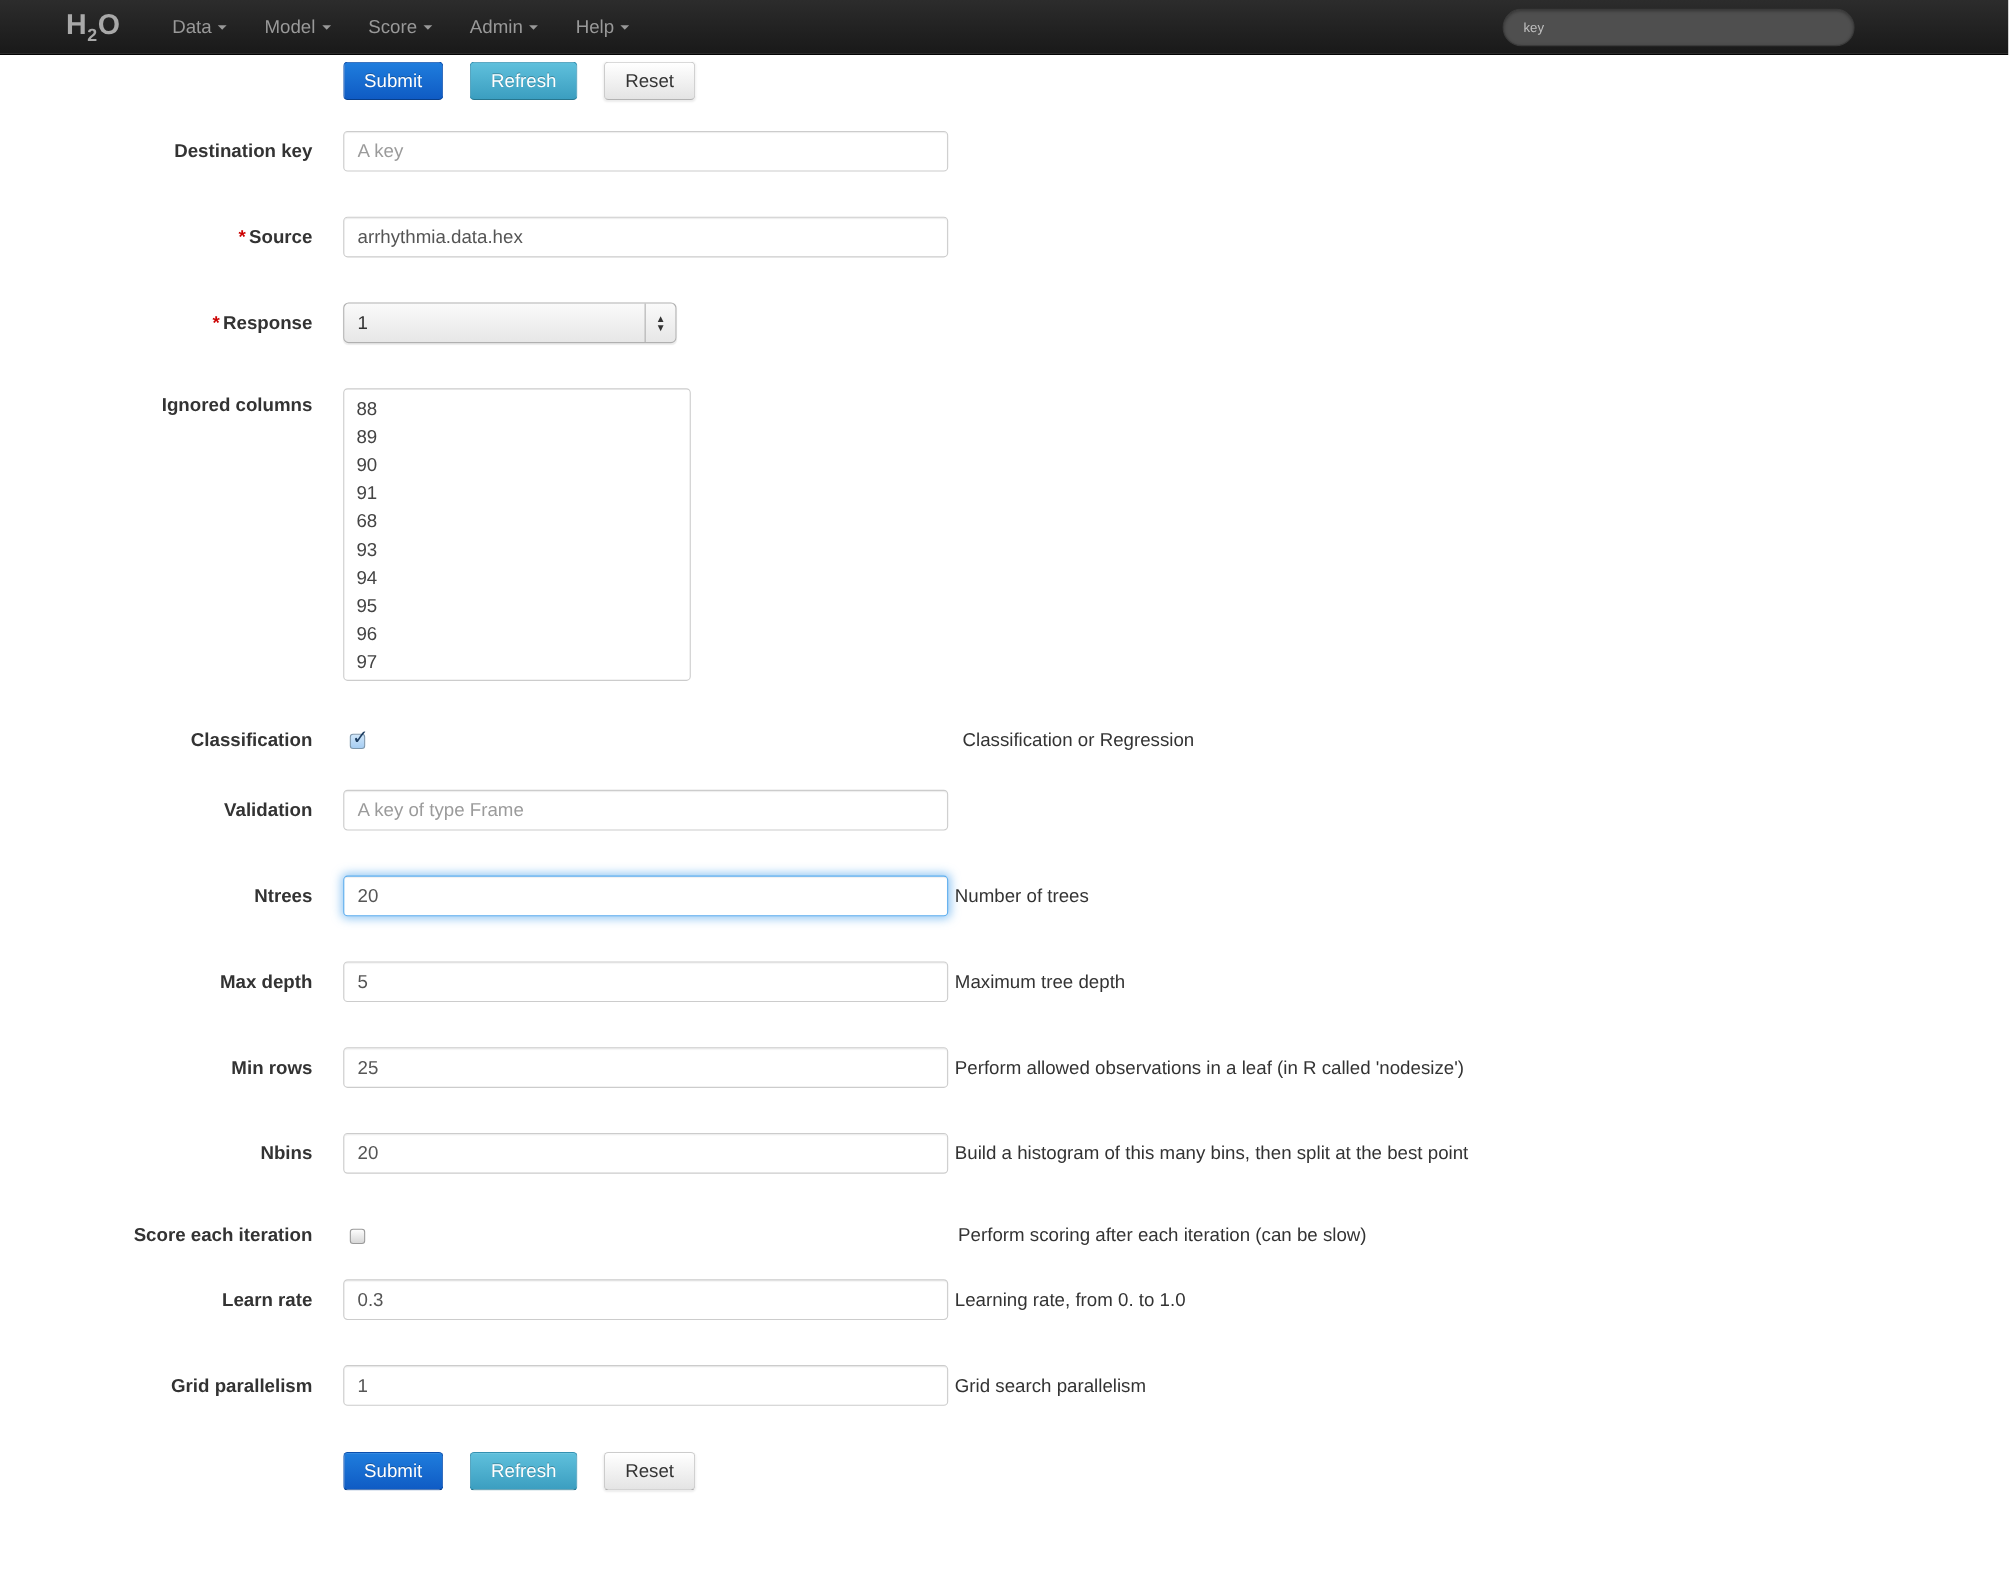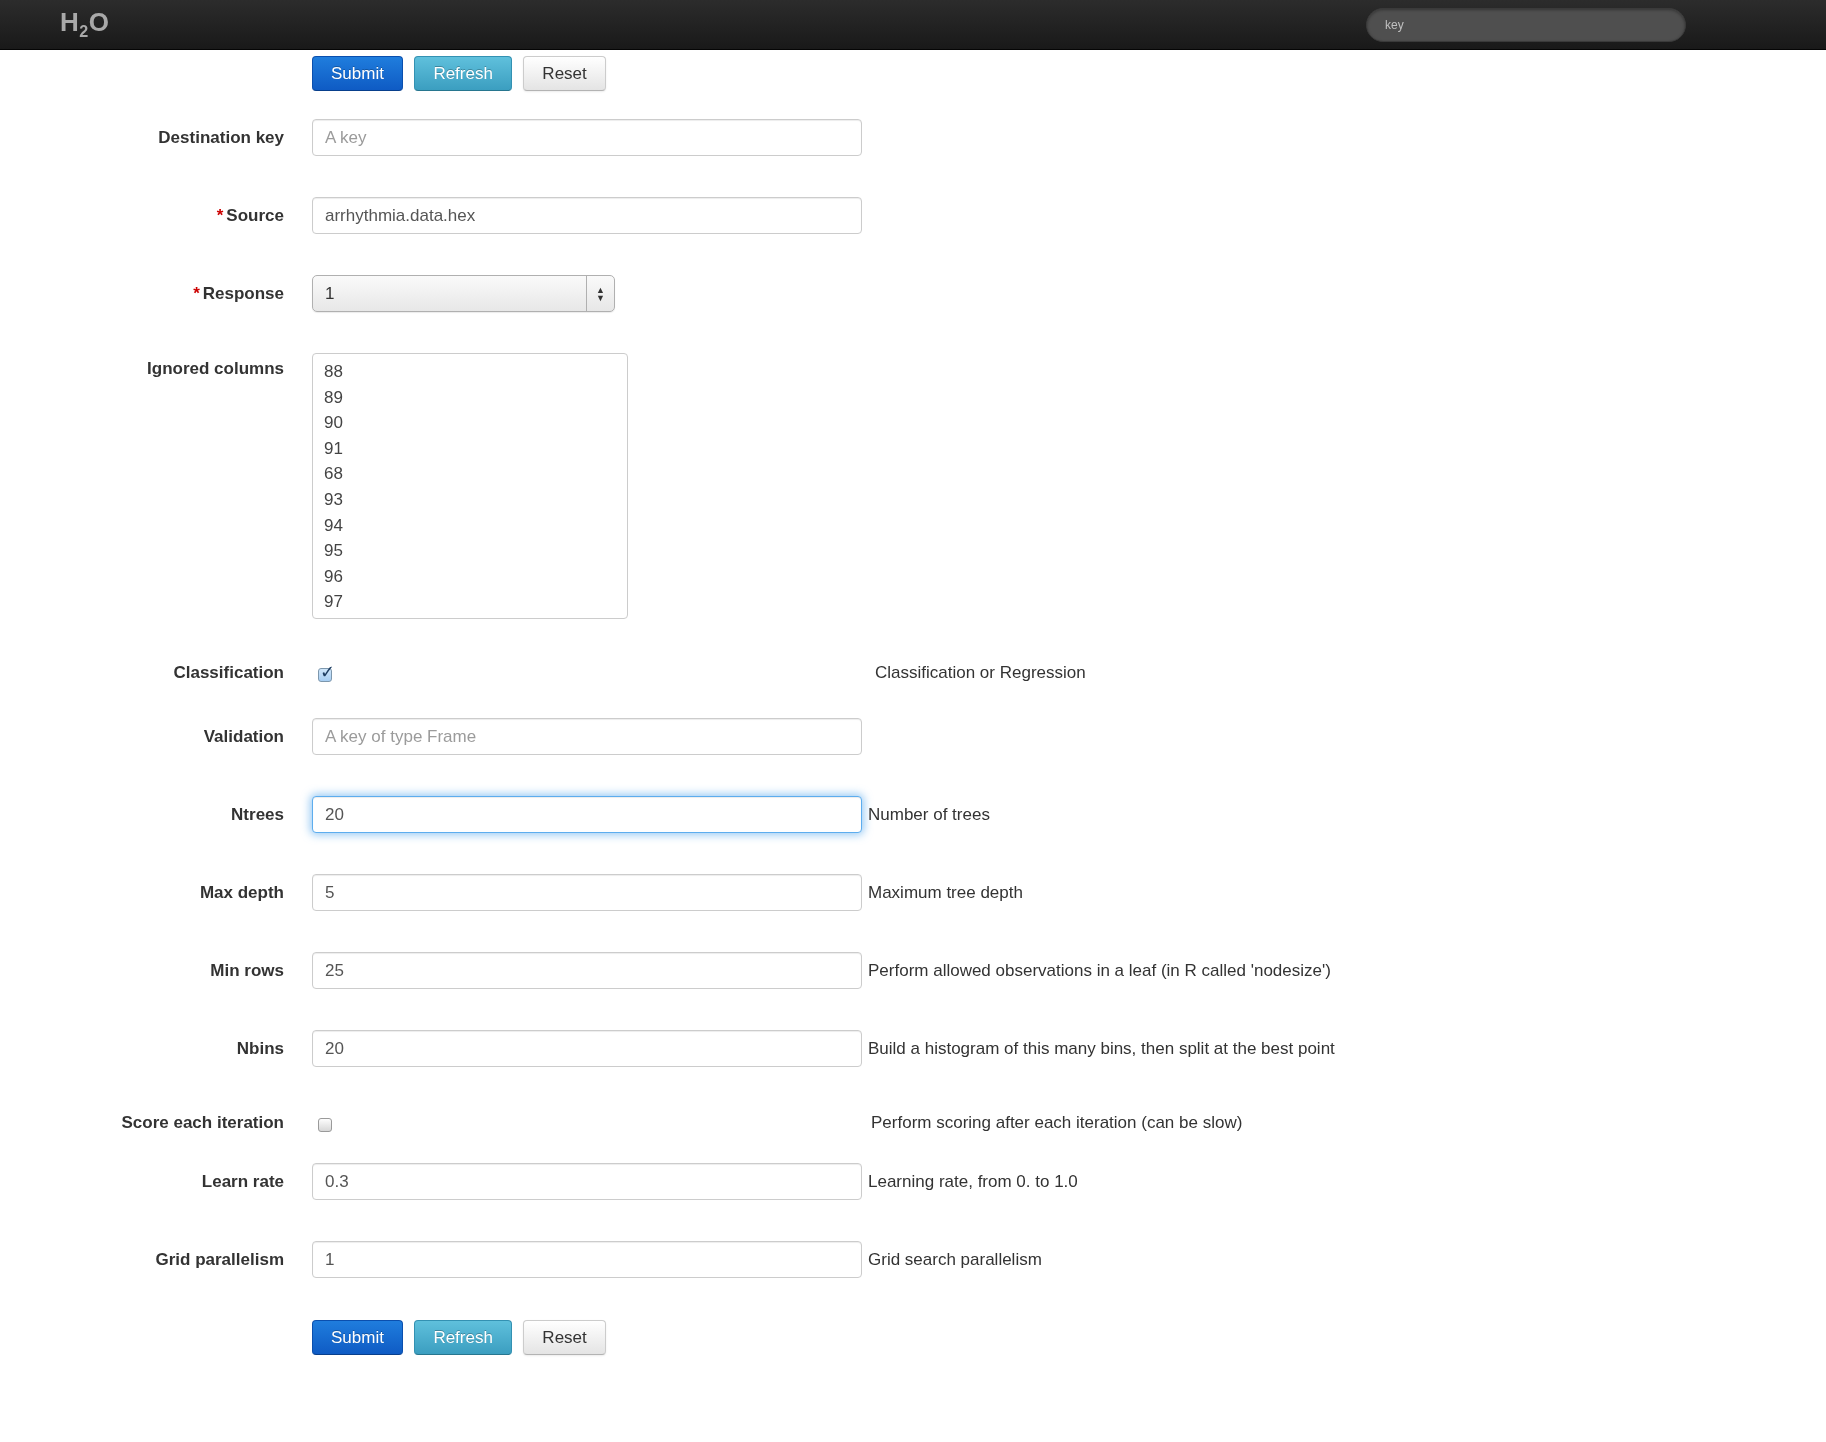"Data" ul.nav-menu { html: none -> <ul> <li> <span>Data</span> <span></span> </li> <li> <span>Model</span> <span></span> </li> <li> <span>Score</span> <span></span> </li> <li> <span>Admin</span> <span></span> </li> <li> <span>Help</span> <span></span> </li> </ul> }
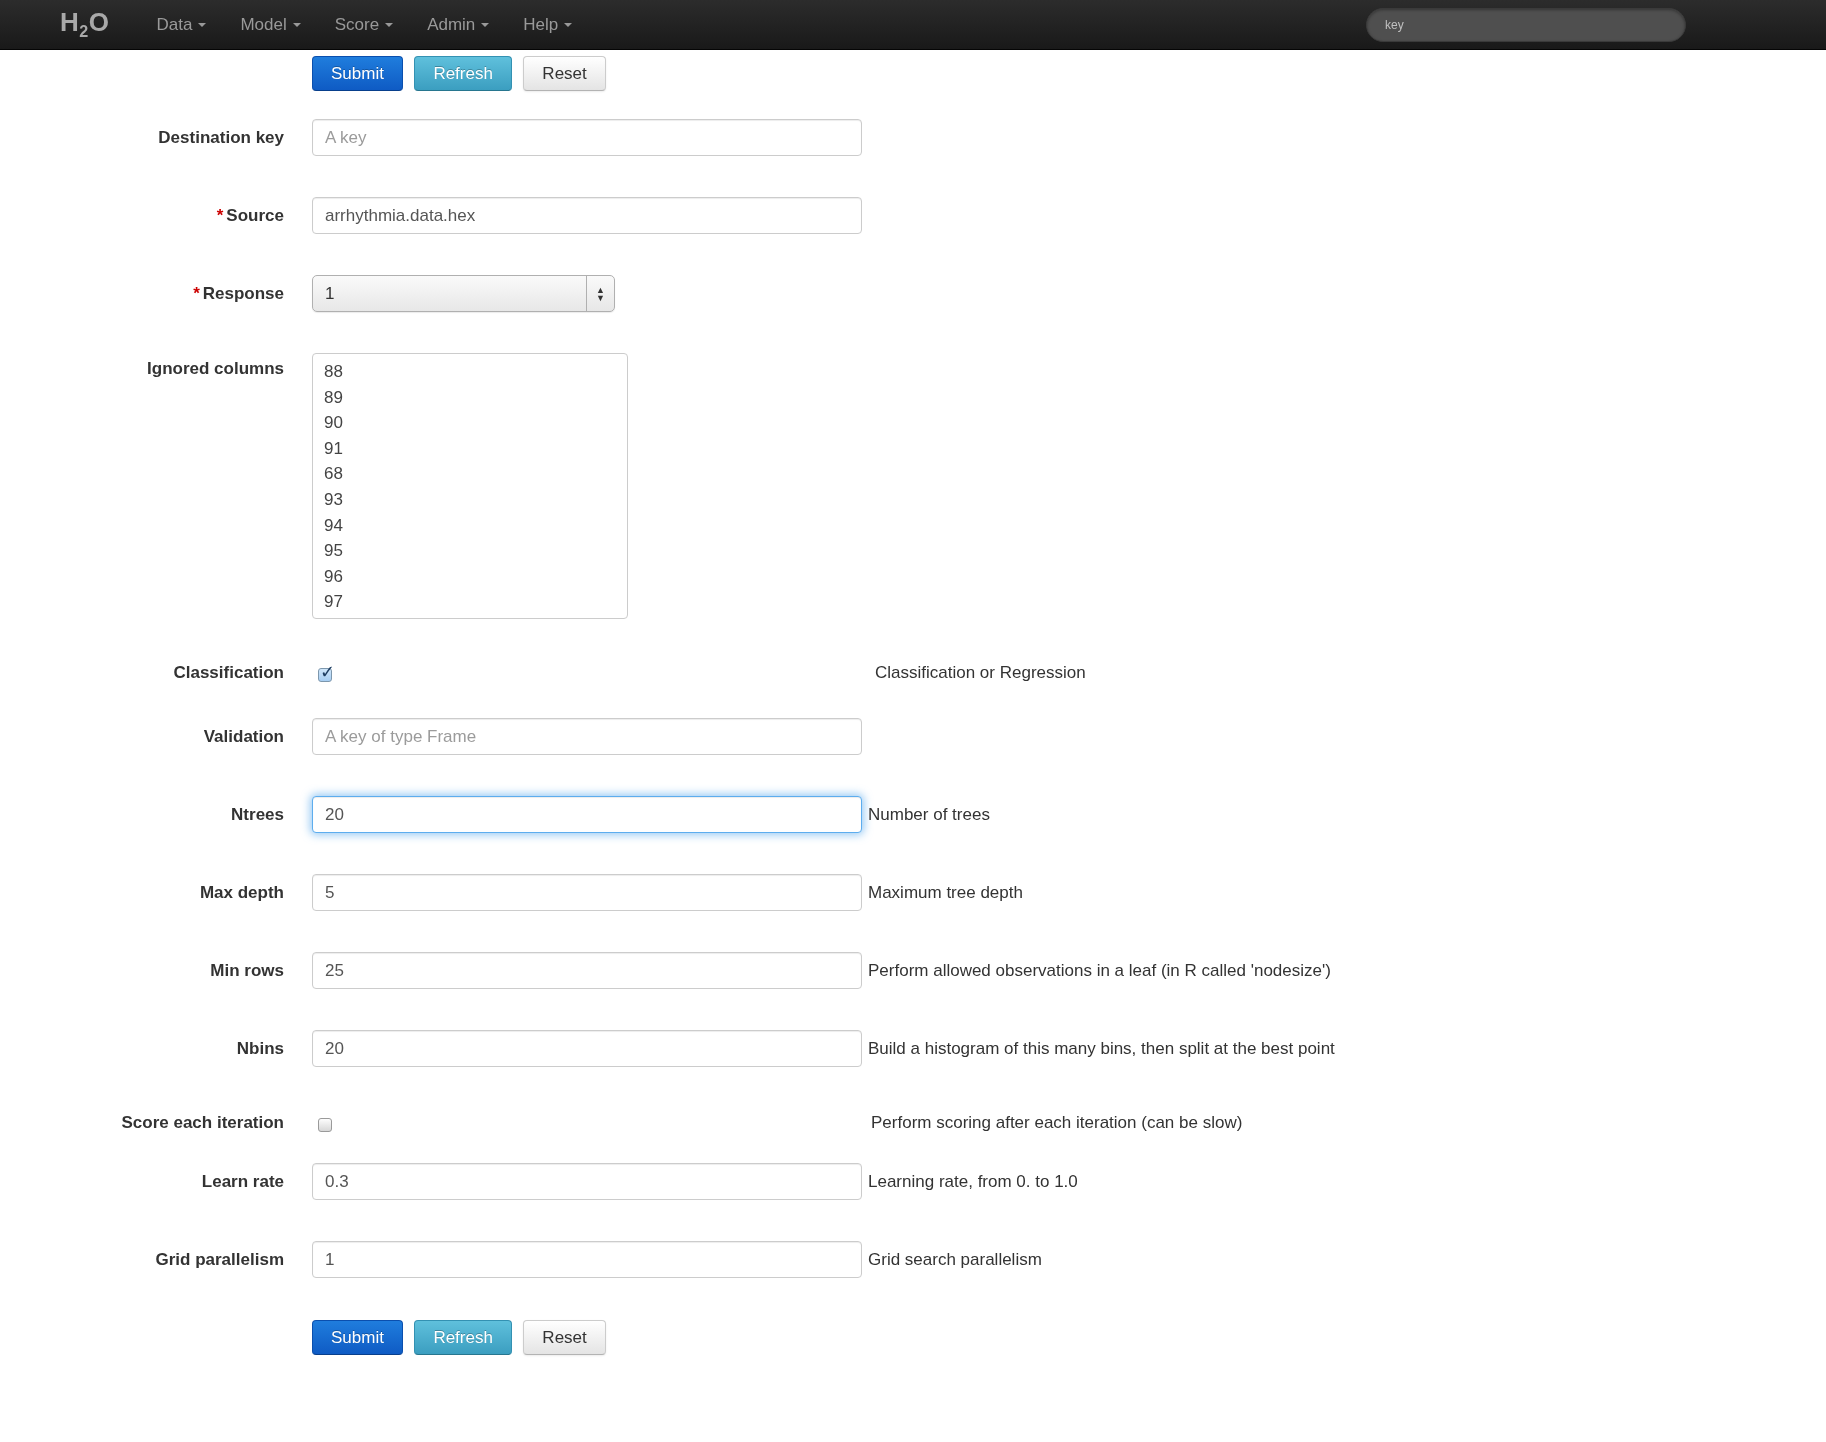"Refresh" .btn + .btn { margin-left: 7px -> 20px }
